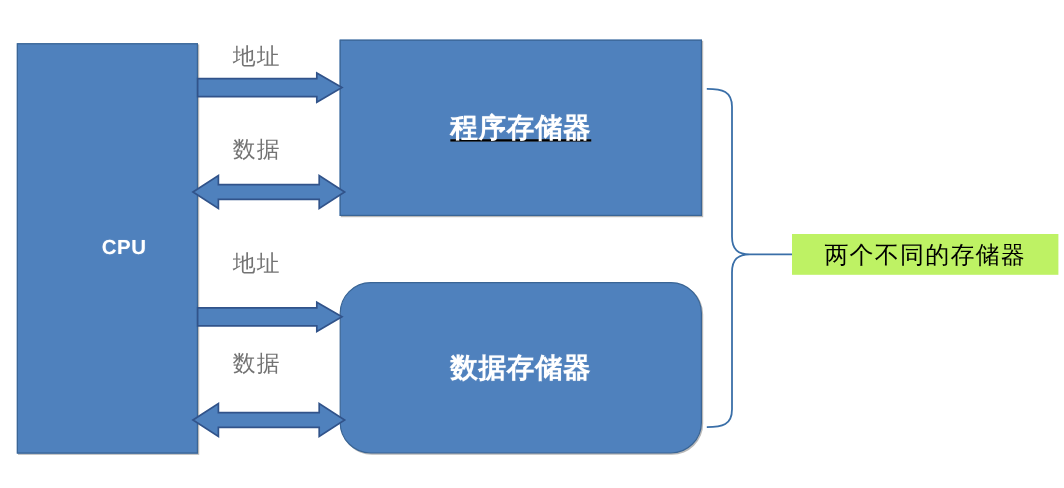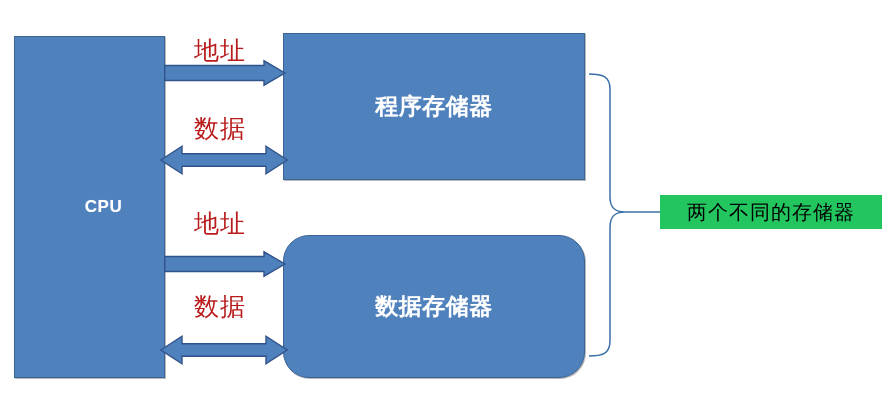"地址" .bus-label { color: #b91c1c -> #737373; font-size: 25px -> 19px }
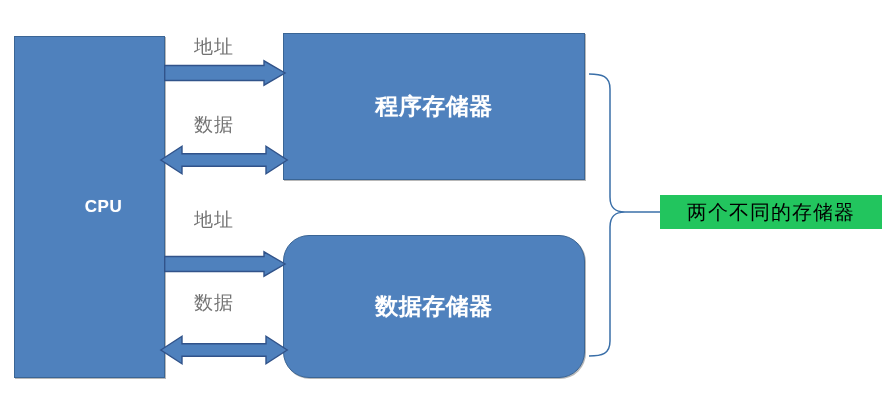"程序存储器" #program-memory-box { text-decoration: none -> underline }
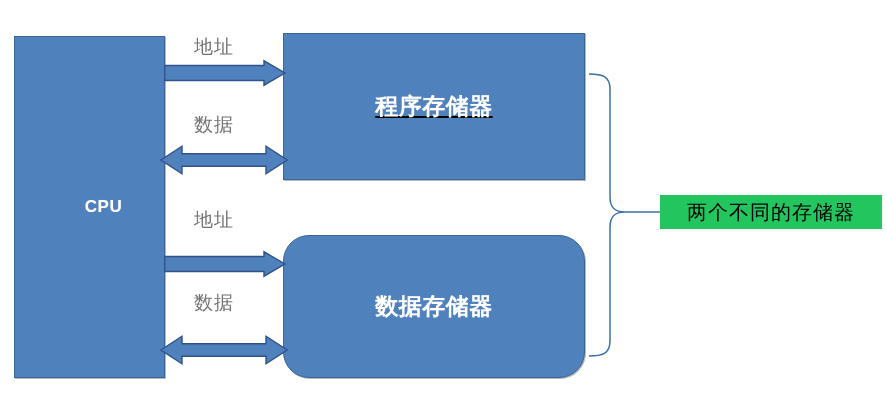"两个不同的存储器" #callout-box { background: #22c55e -> #bef264 }
